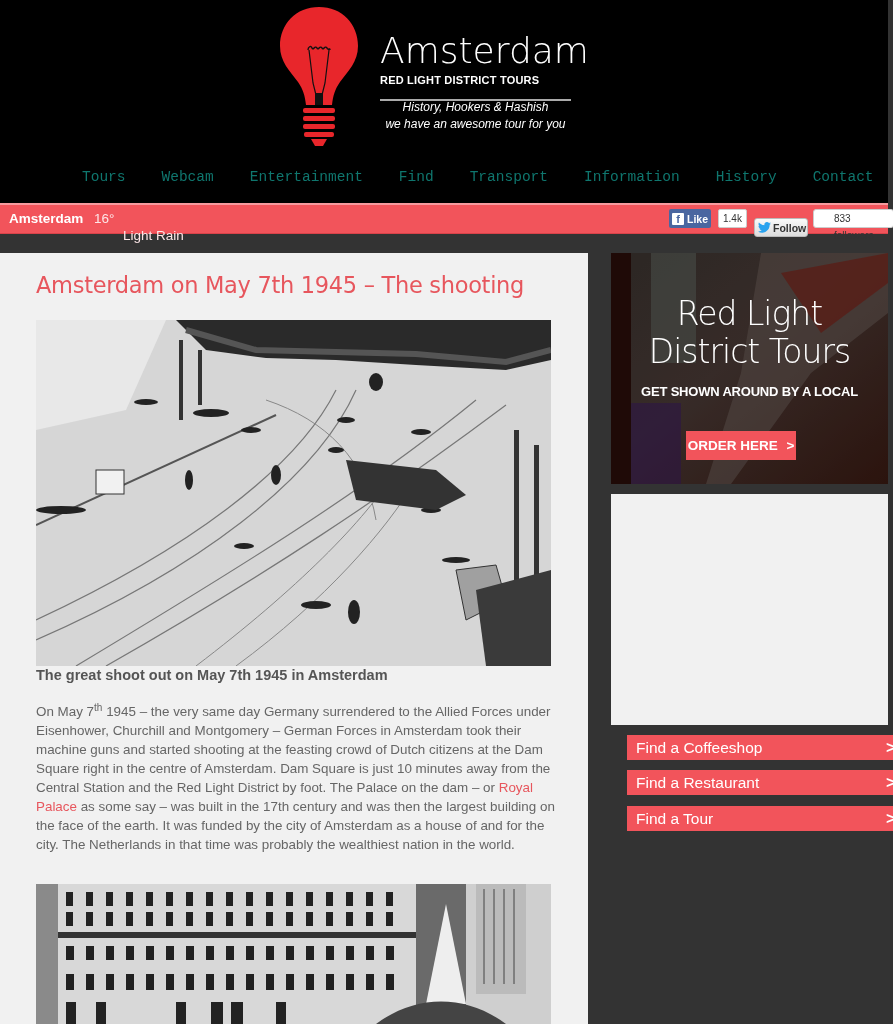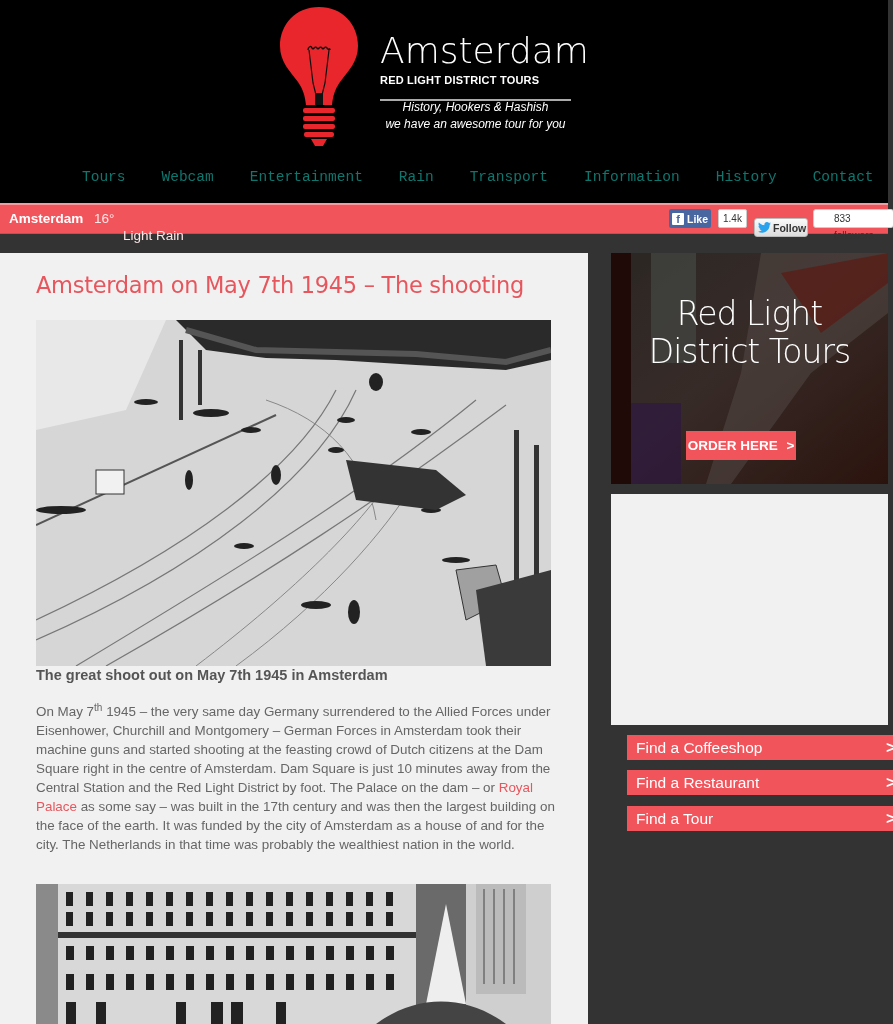"Rain" div.nav-item { text: Rain -> Find }
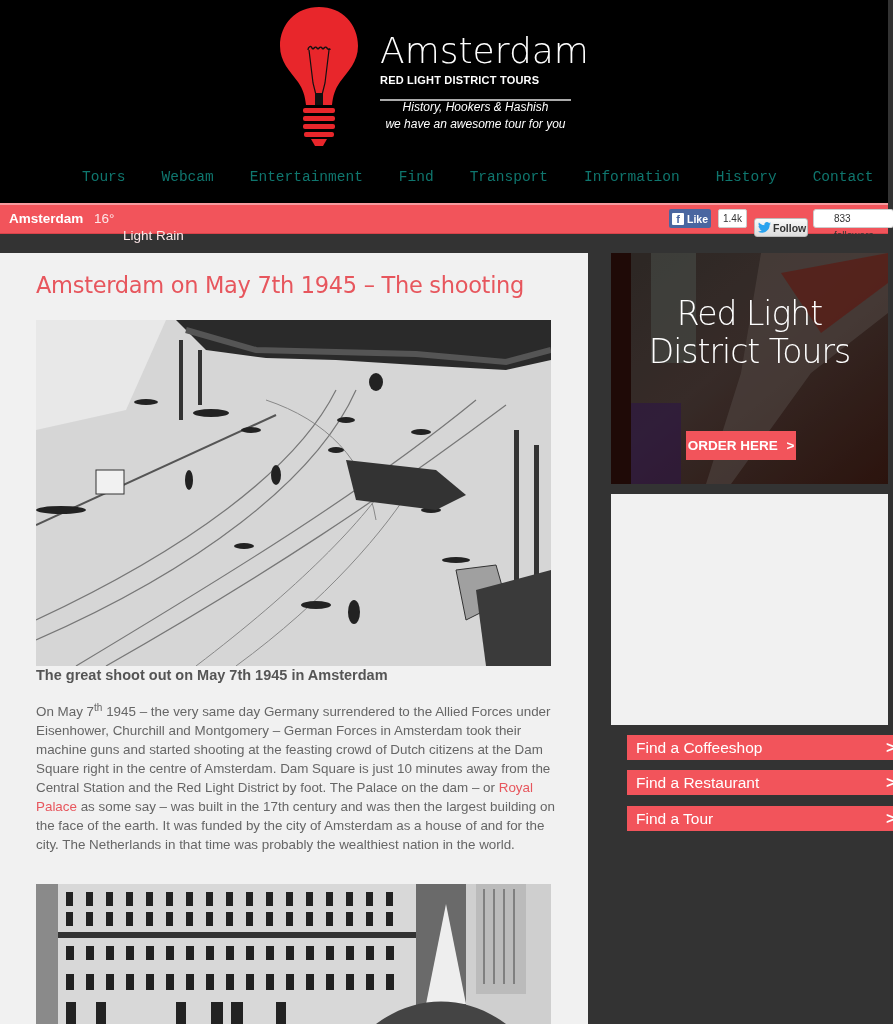"GET SHOWN AROUND BY A" div.ad-sub { html: none -> <div>GET SHOWN AROUND BY A LOCAL</div> }
